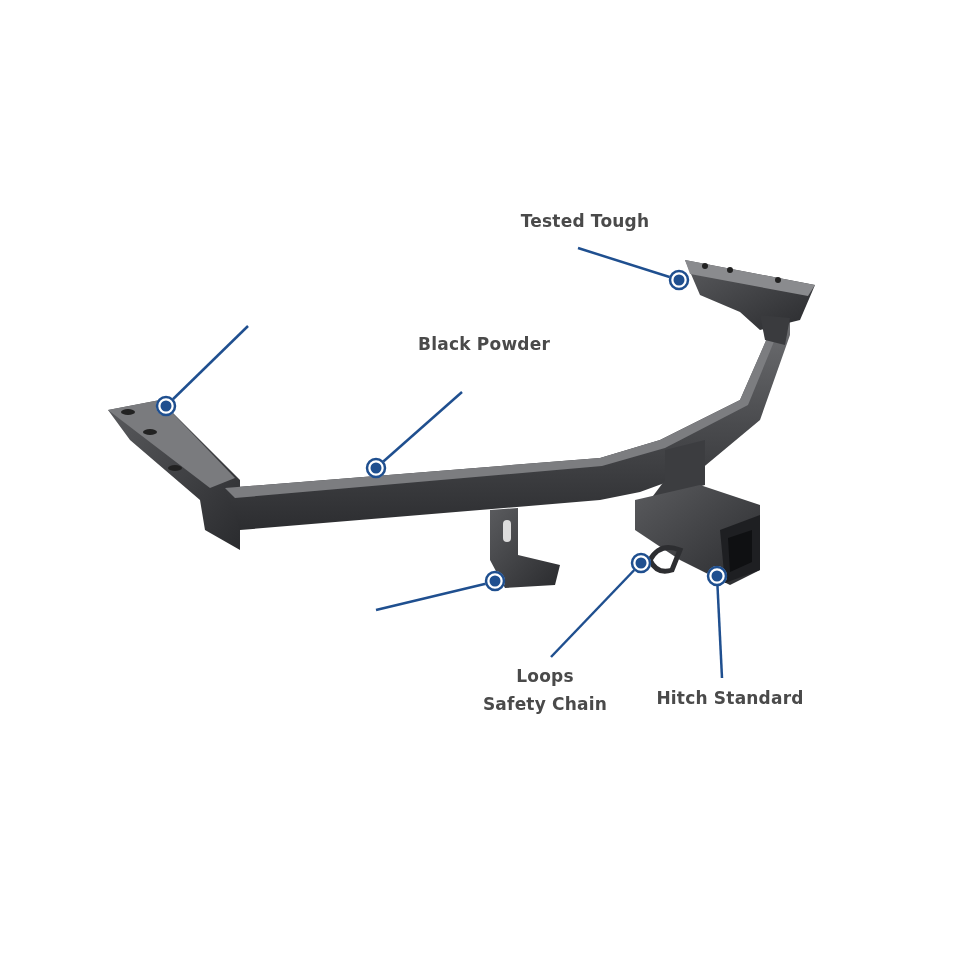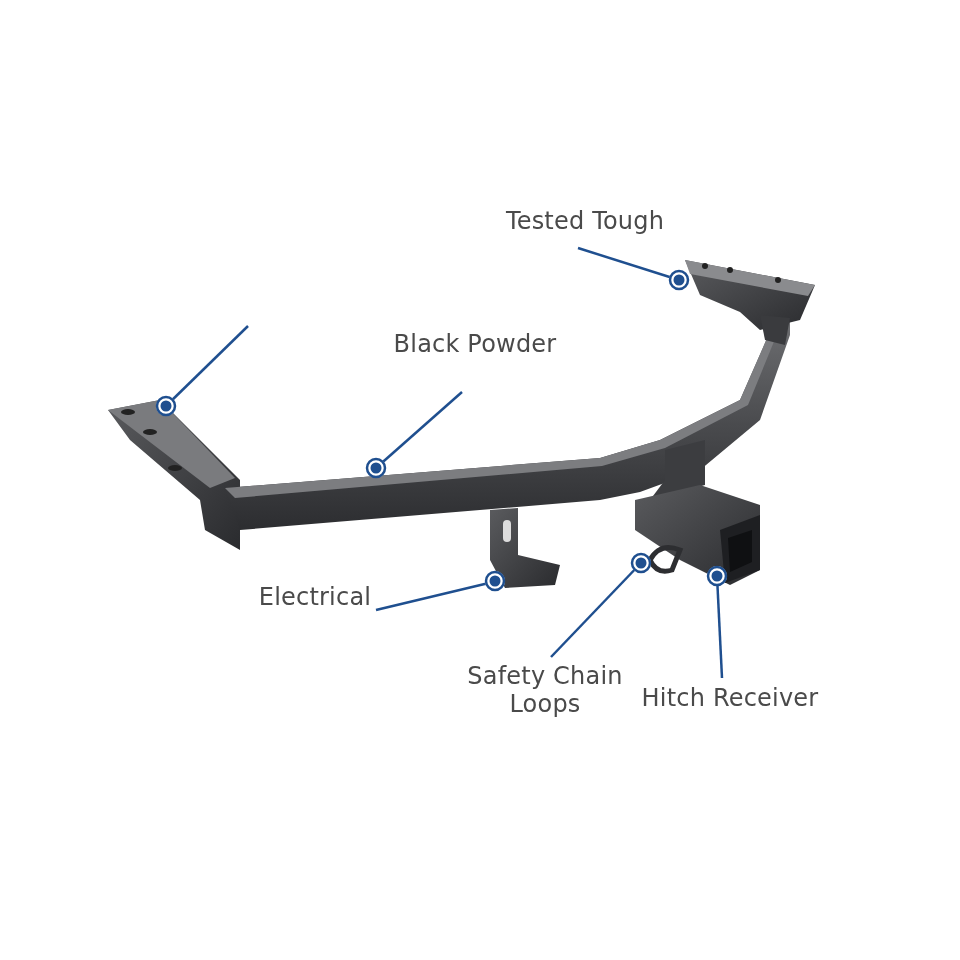"Tested Tough" .label { font-size: 24px -> 17px; font-weight: normal -> bold }
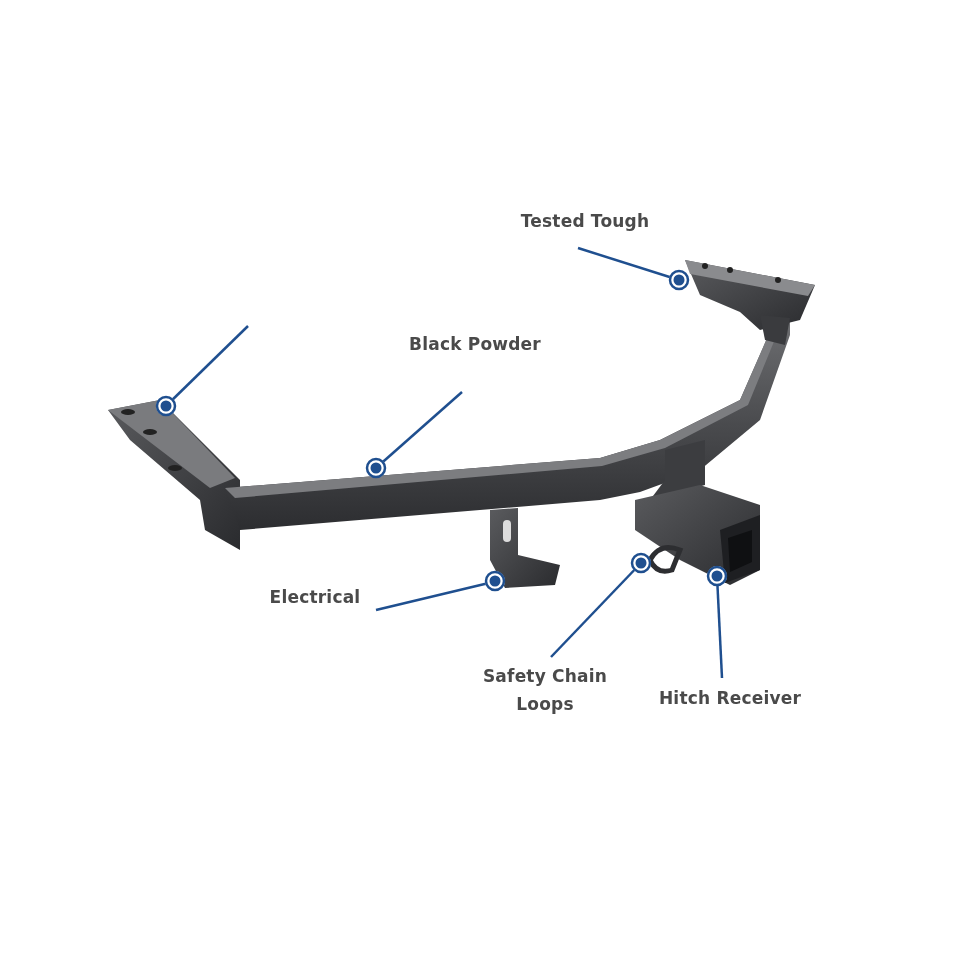"Black Powder" div.label { left: 380px -> 360px; text-align: none -> right }
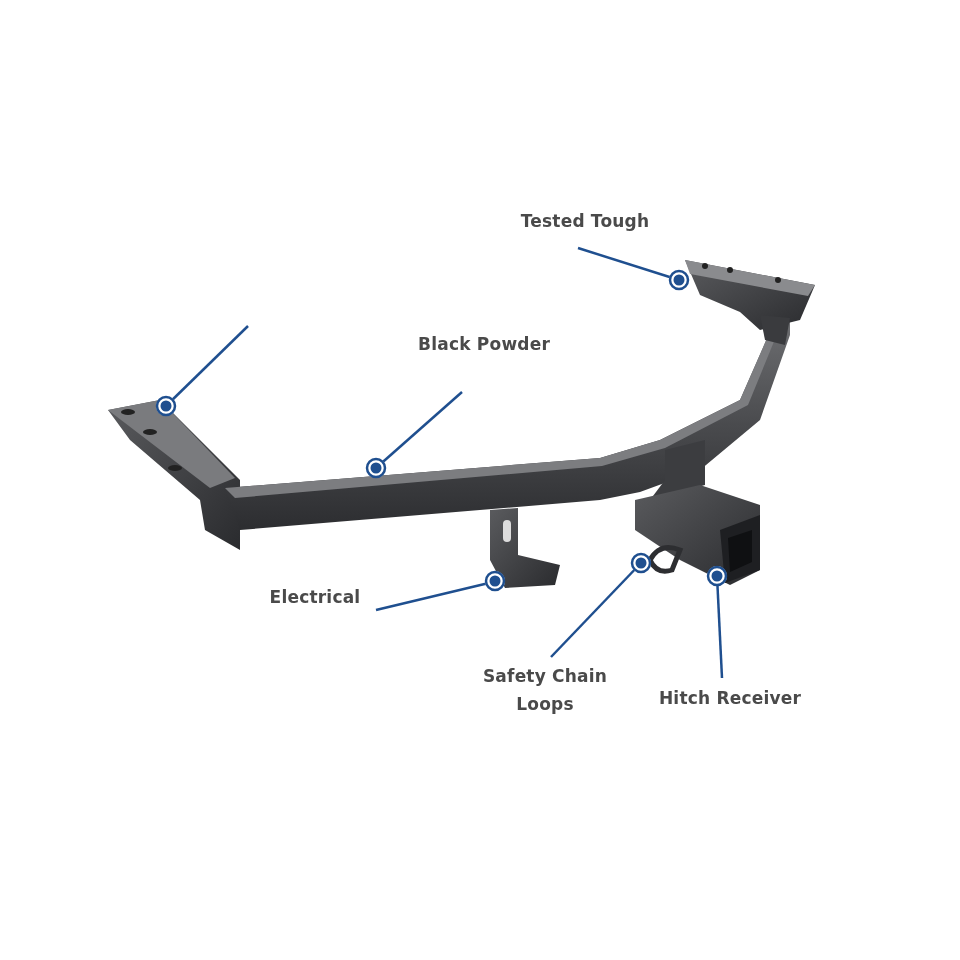"Electrical" span { html: <span>Electrical</span> -> none }
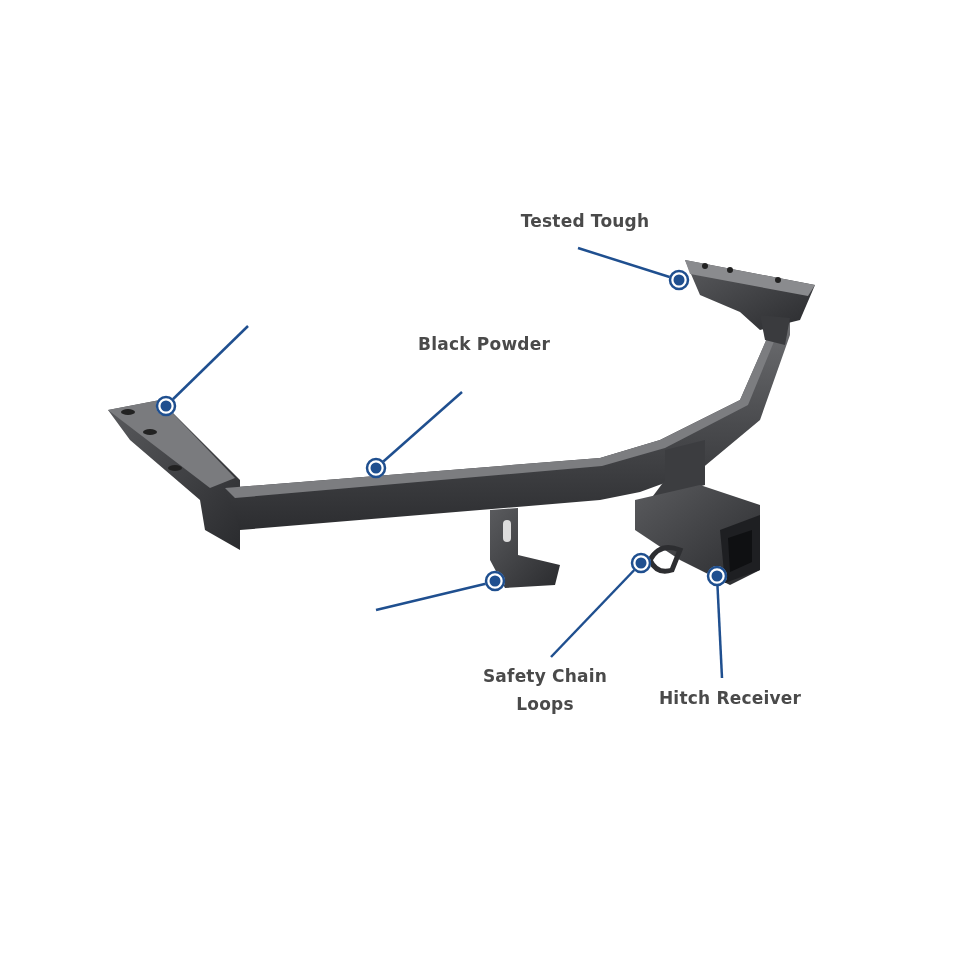"Safety Chain" span { order: before "Loops" -> after "Loops" }
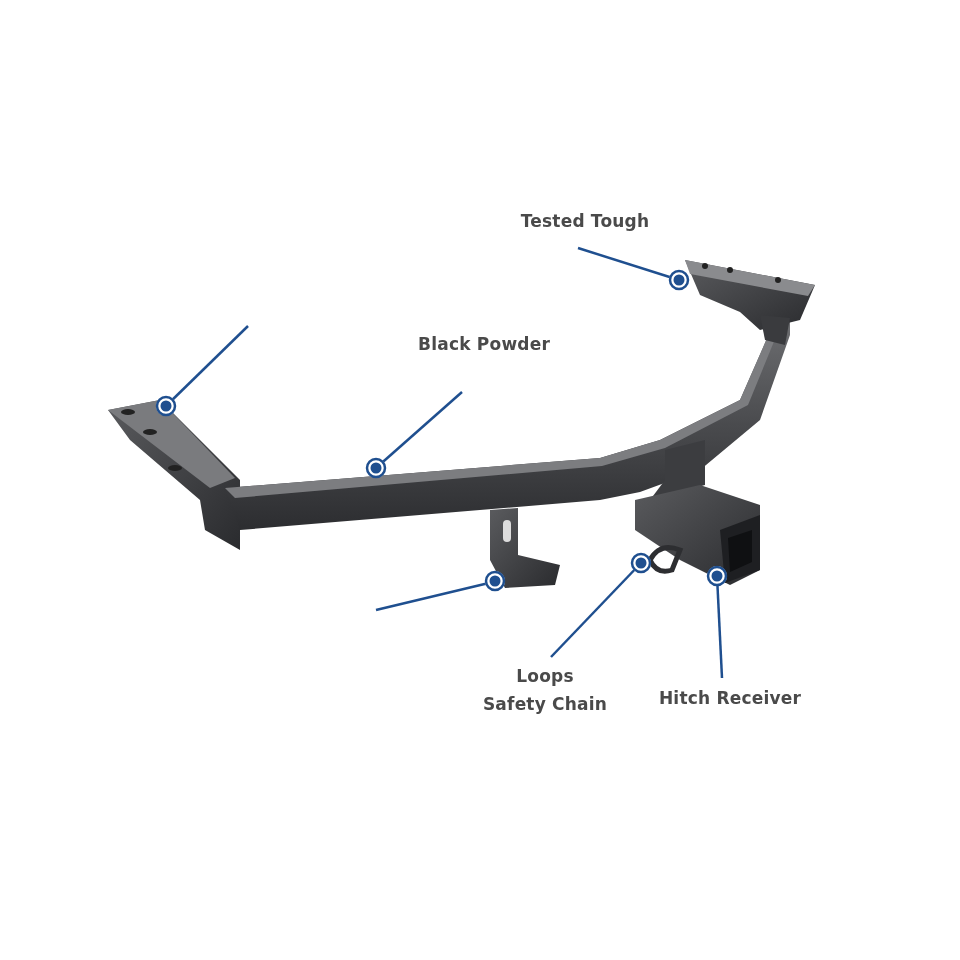"Hitch Receiver" span { text: Receiver -> Standard }
